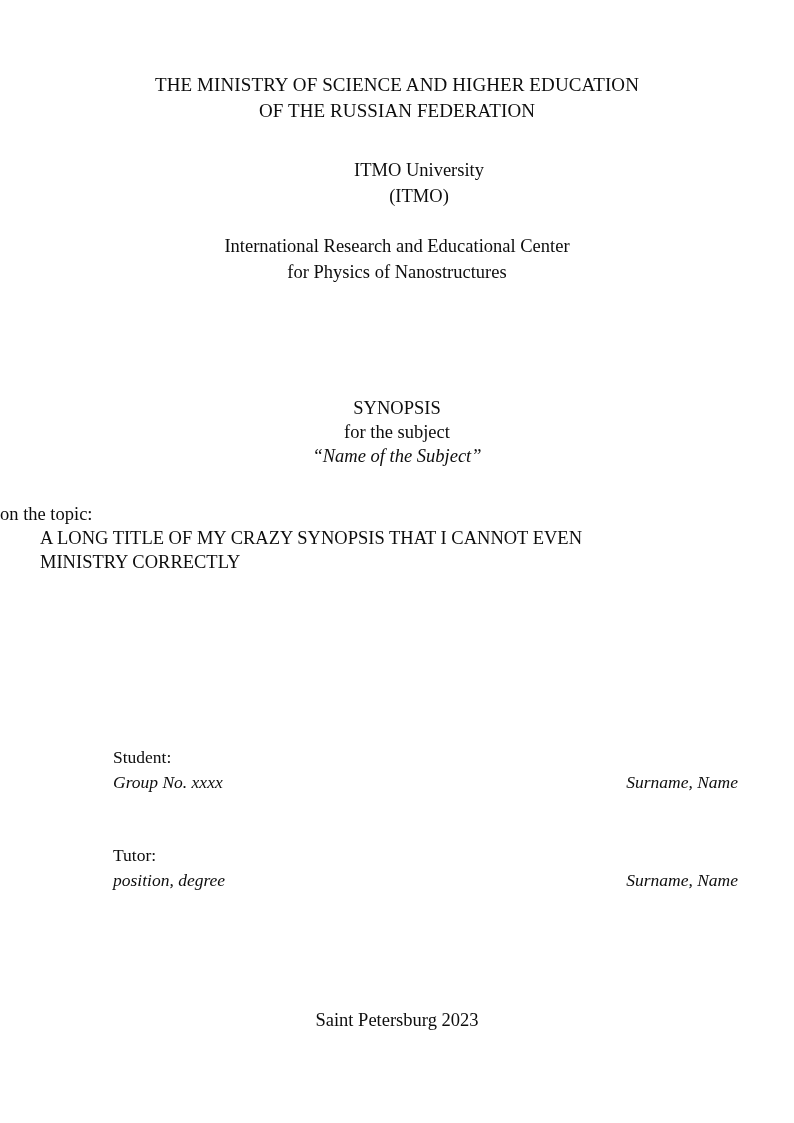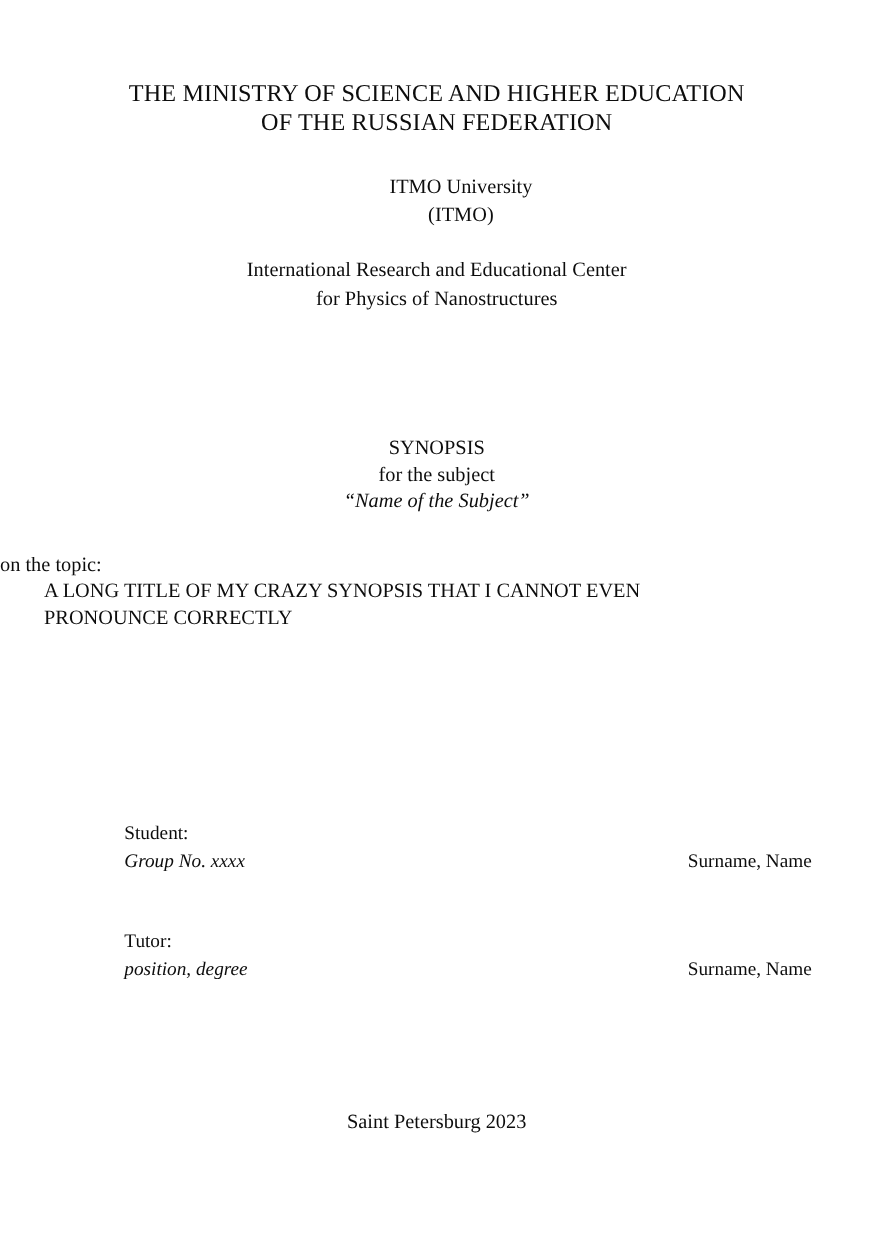"THE MINISTRY OF SCIENCE AND" .ministry { font-size: 22px -> 19px }
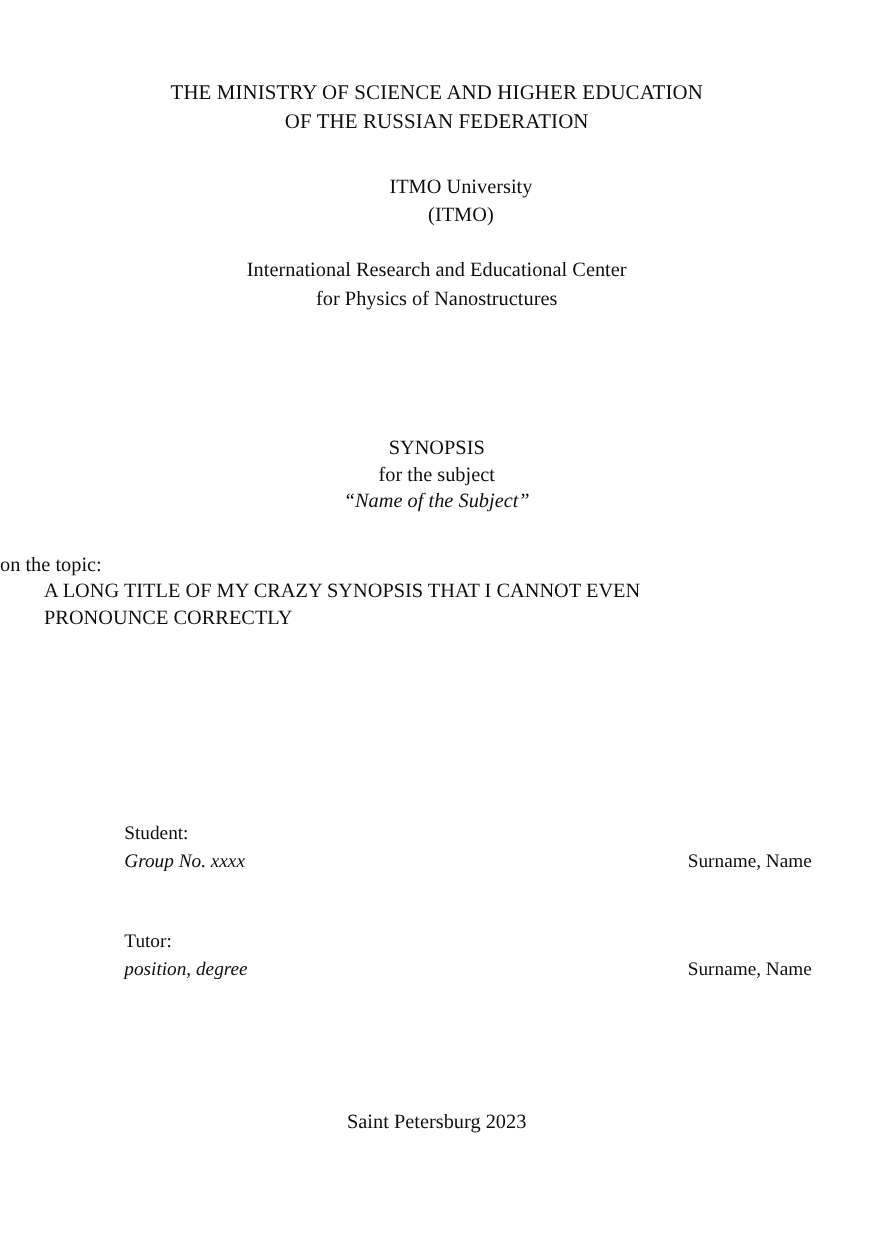"PRONOUNCE CORRECTLY" div.topic-title { text: PRONOUNCE -> MINISTRY }
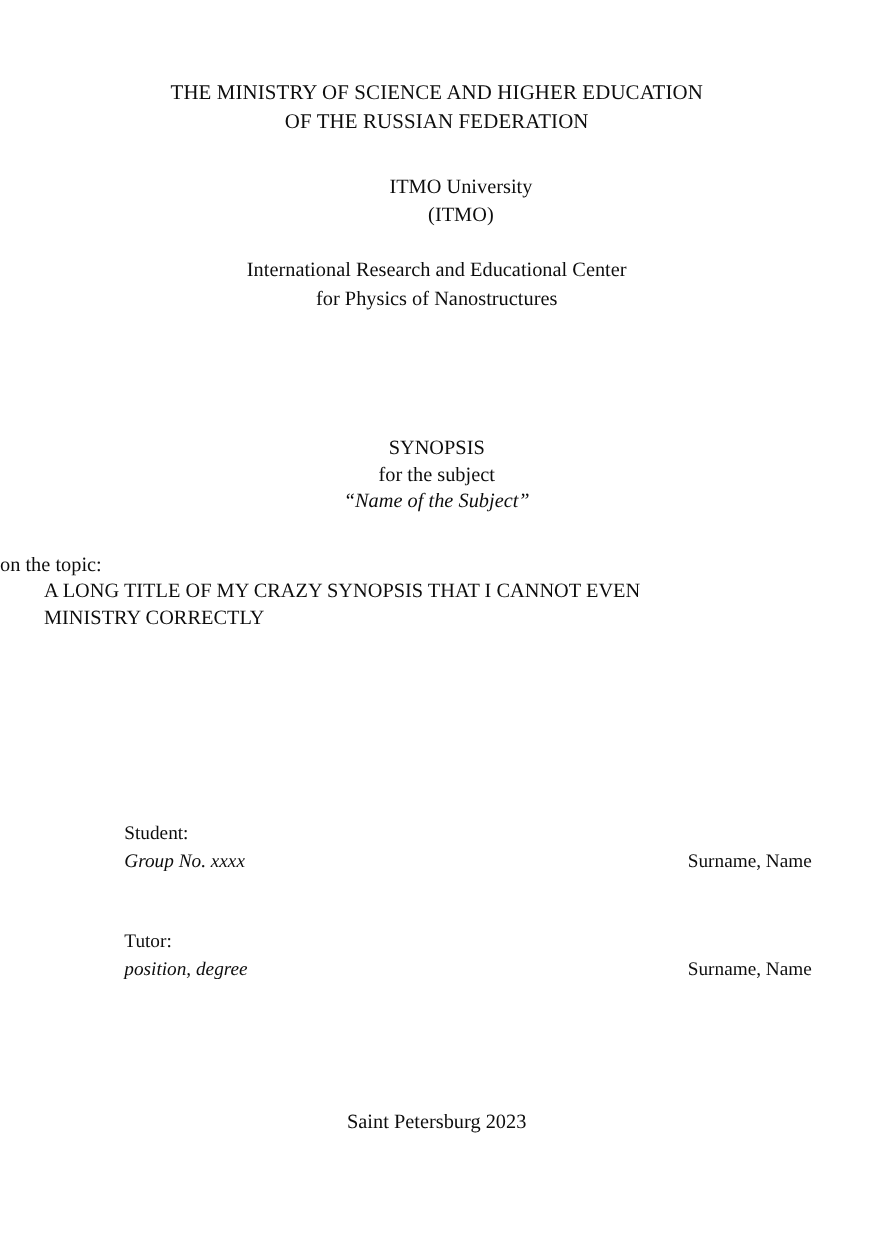"Surname, Name" .person-right { font-style: none -> italic }
